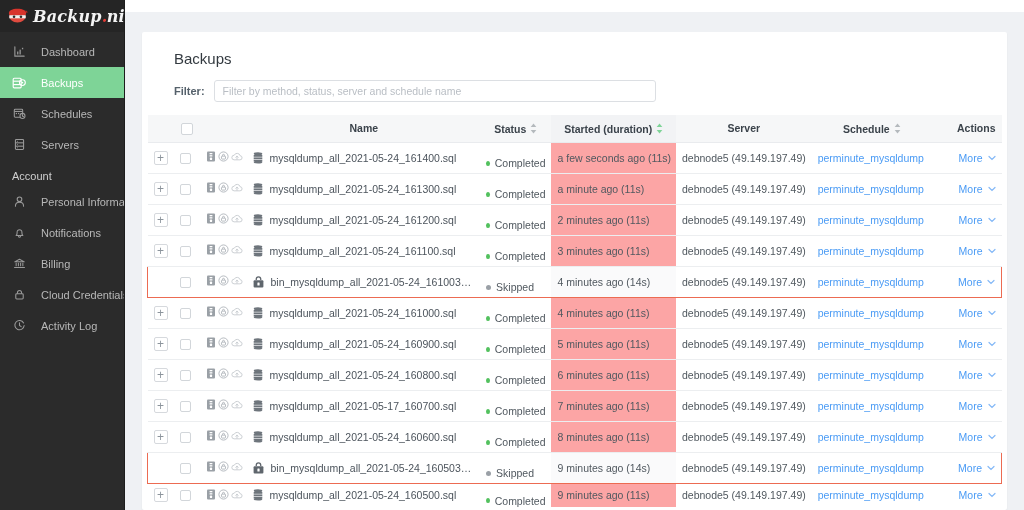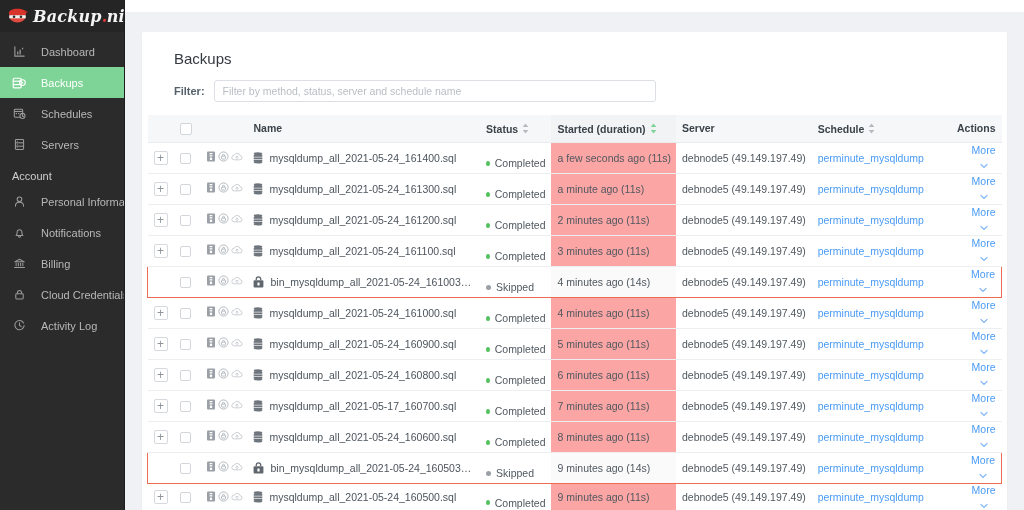"Name" thead th { text-align: left -> center }
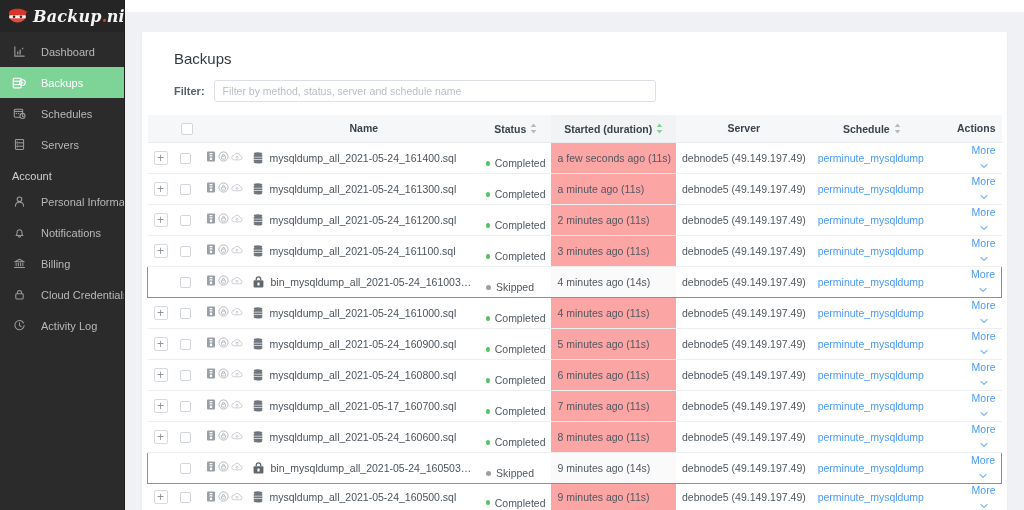"More" .more { flex-direction: column -> none }
